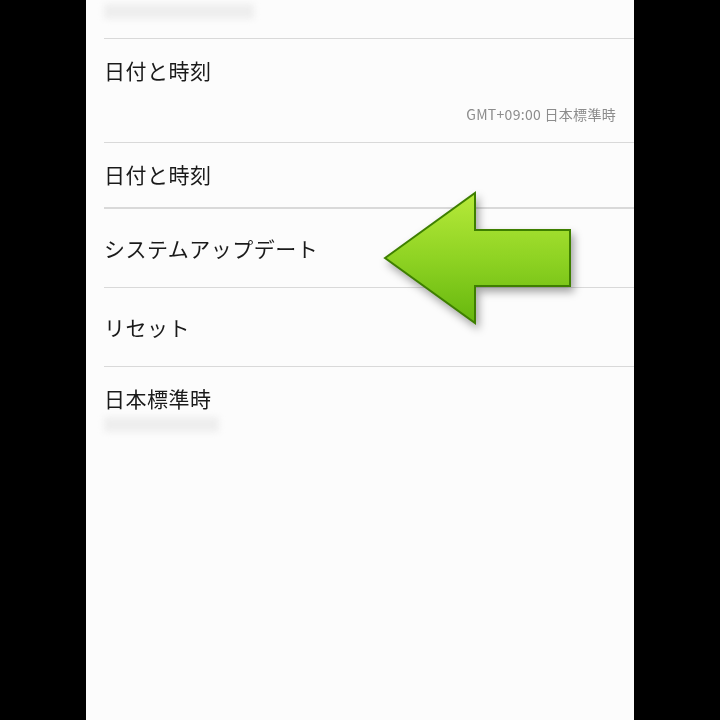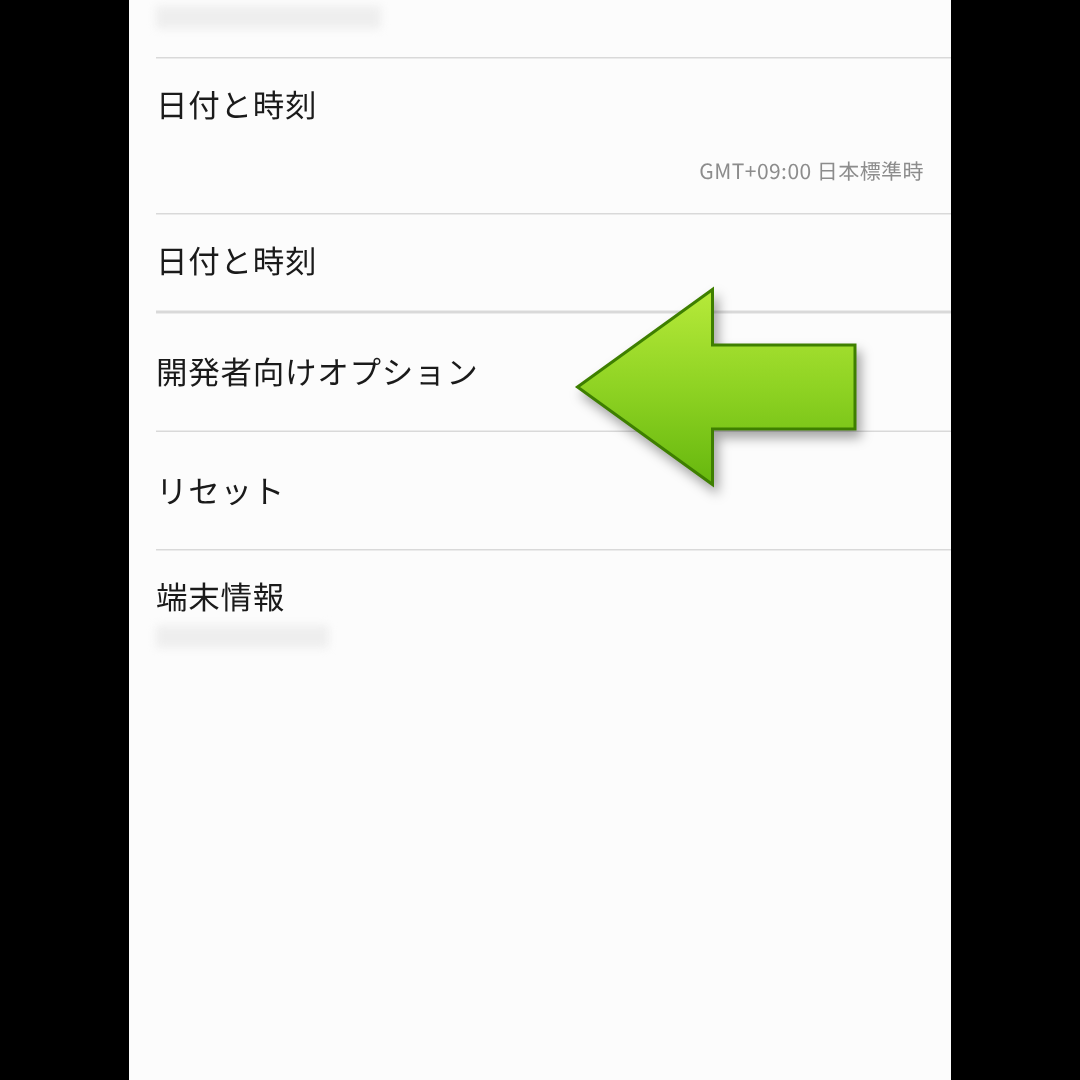"開発者向けオプション" div.title { text: 開発者向けオプション -> システムアップデート }
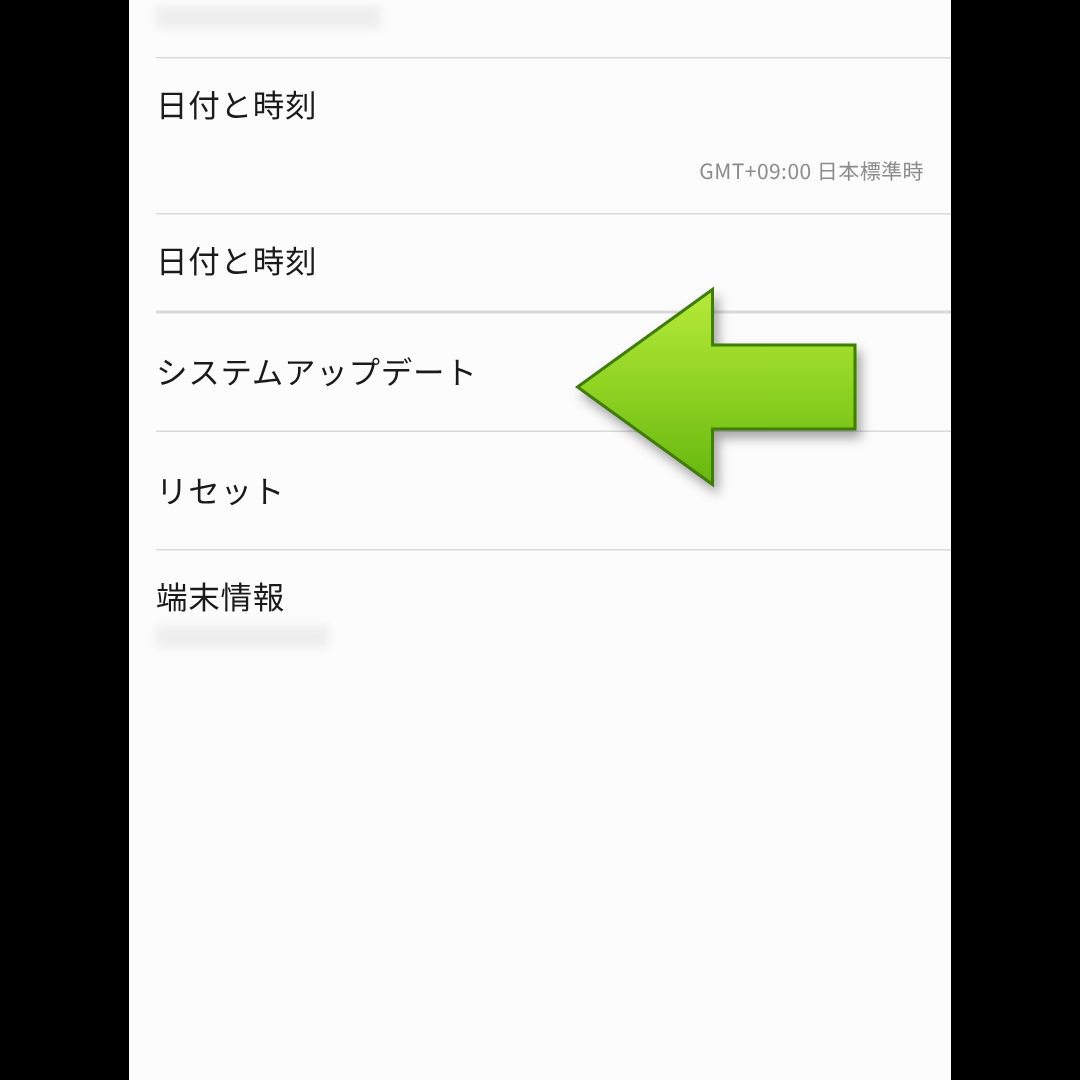"端末情報" div.title { text: 端末情報 -> 日本標準時 }
